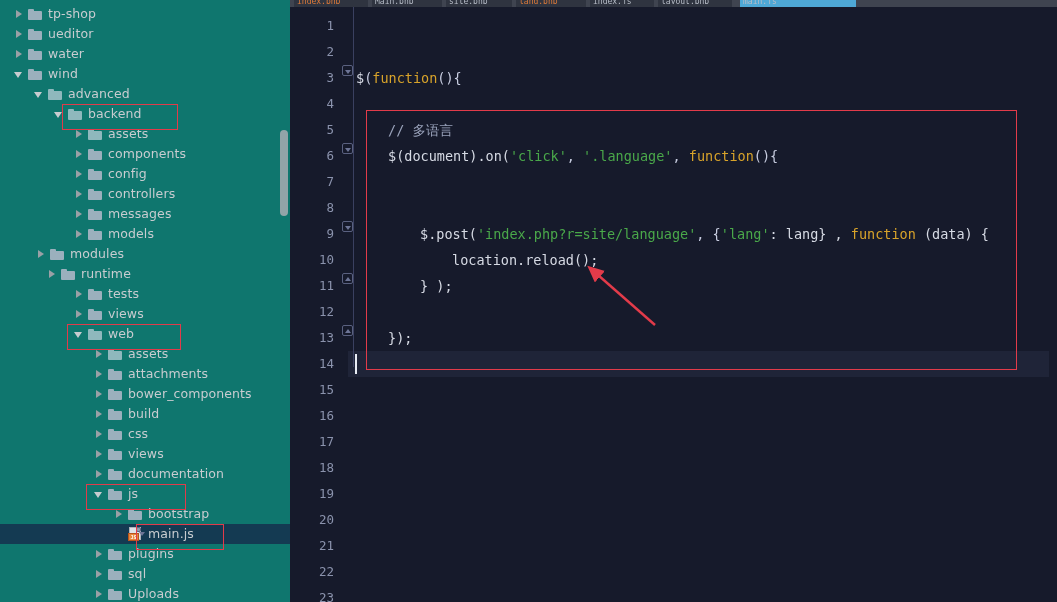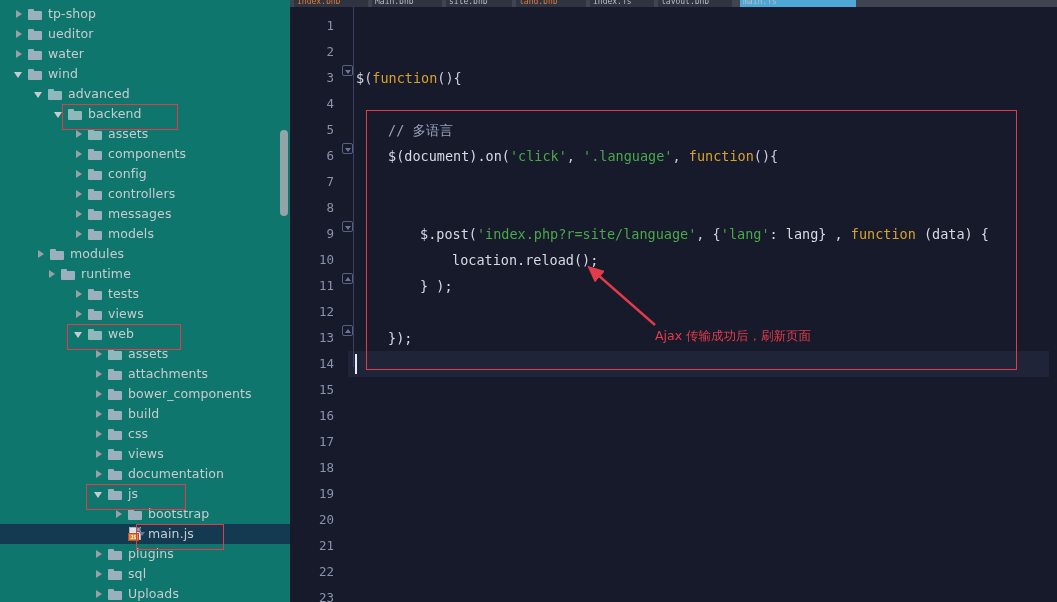"Ajax 传输成功后，刷新页面" div { html: <div>Ajax 传输成功后，刷新页面</div> -> none }
